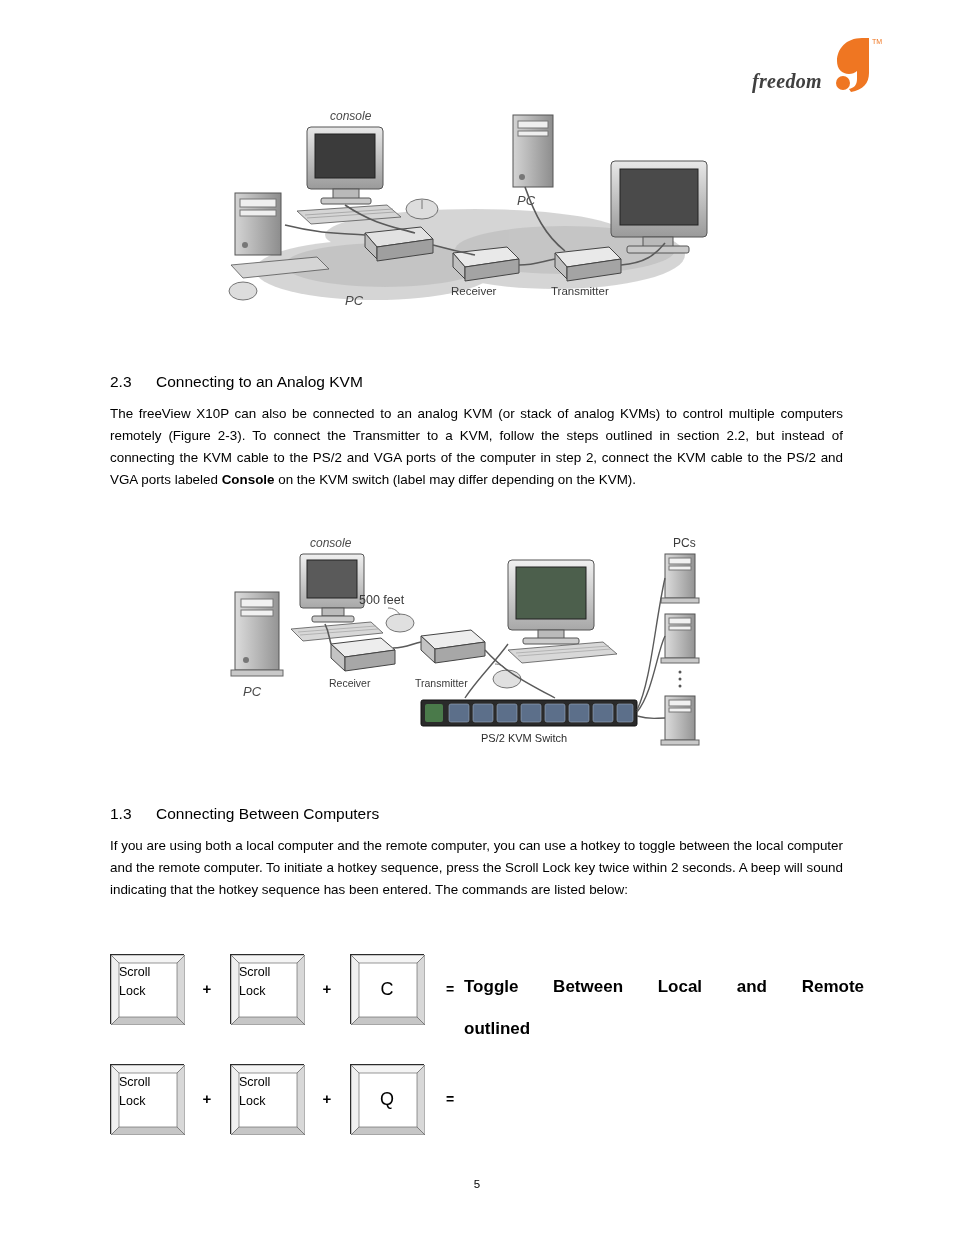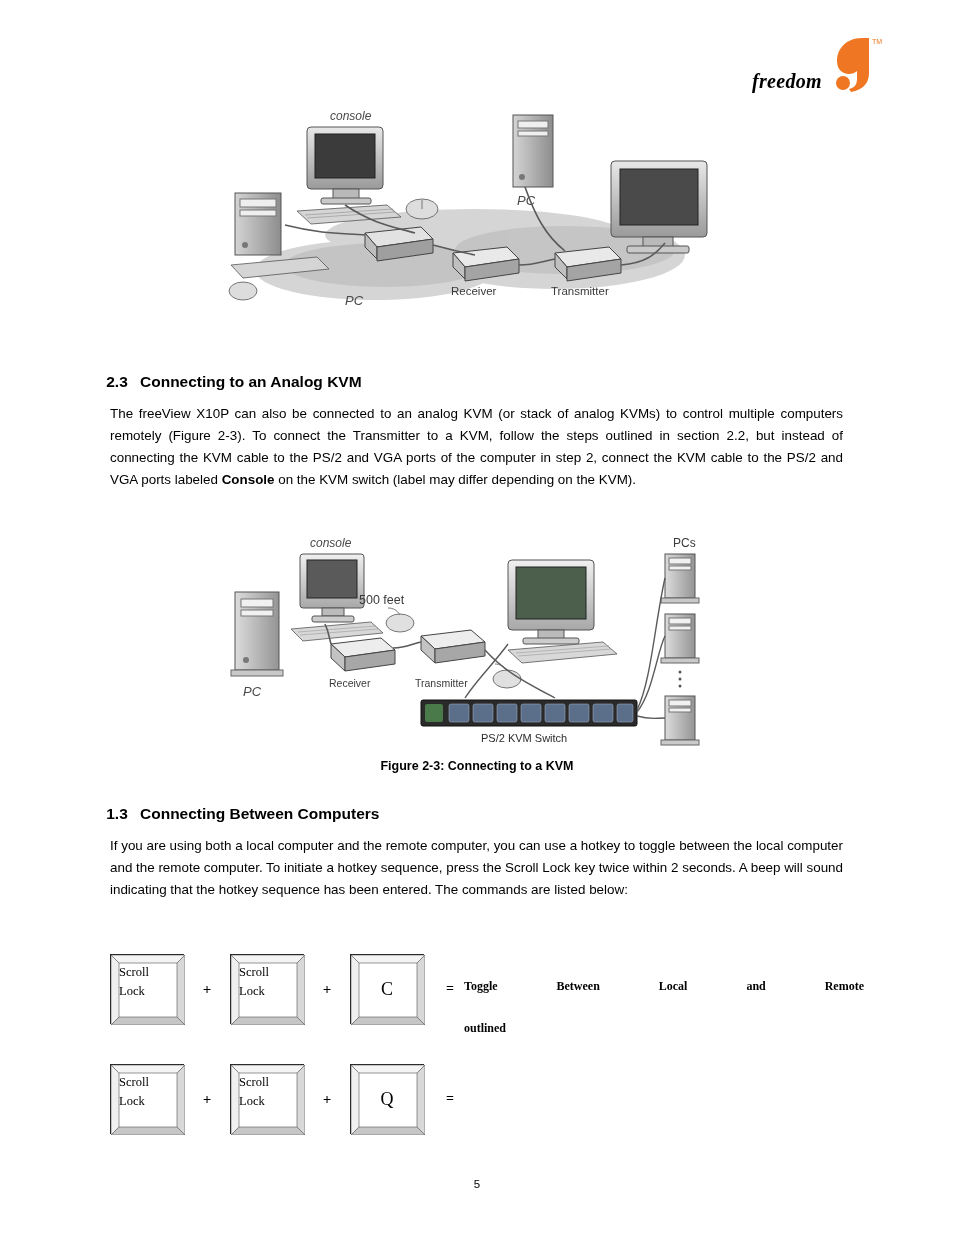"freedom" .logo-word { color: #000000 -> #404040 }
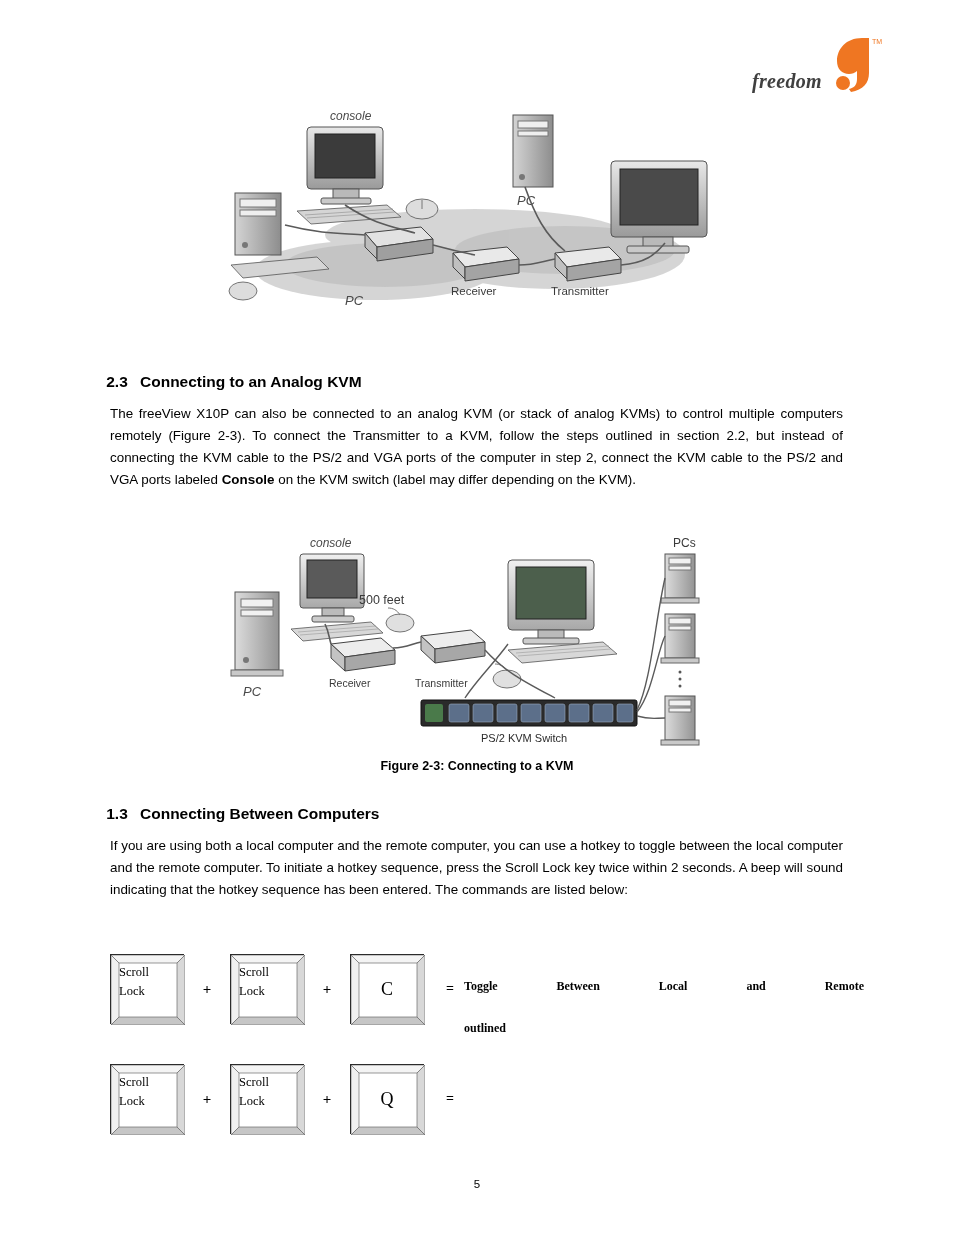"2.3 Connecting to an Analog" .section-head { font-weight: bold -> normal; left: 94px -> 110px; text-align: center -> none }
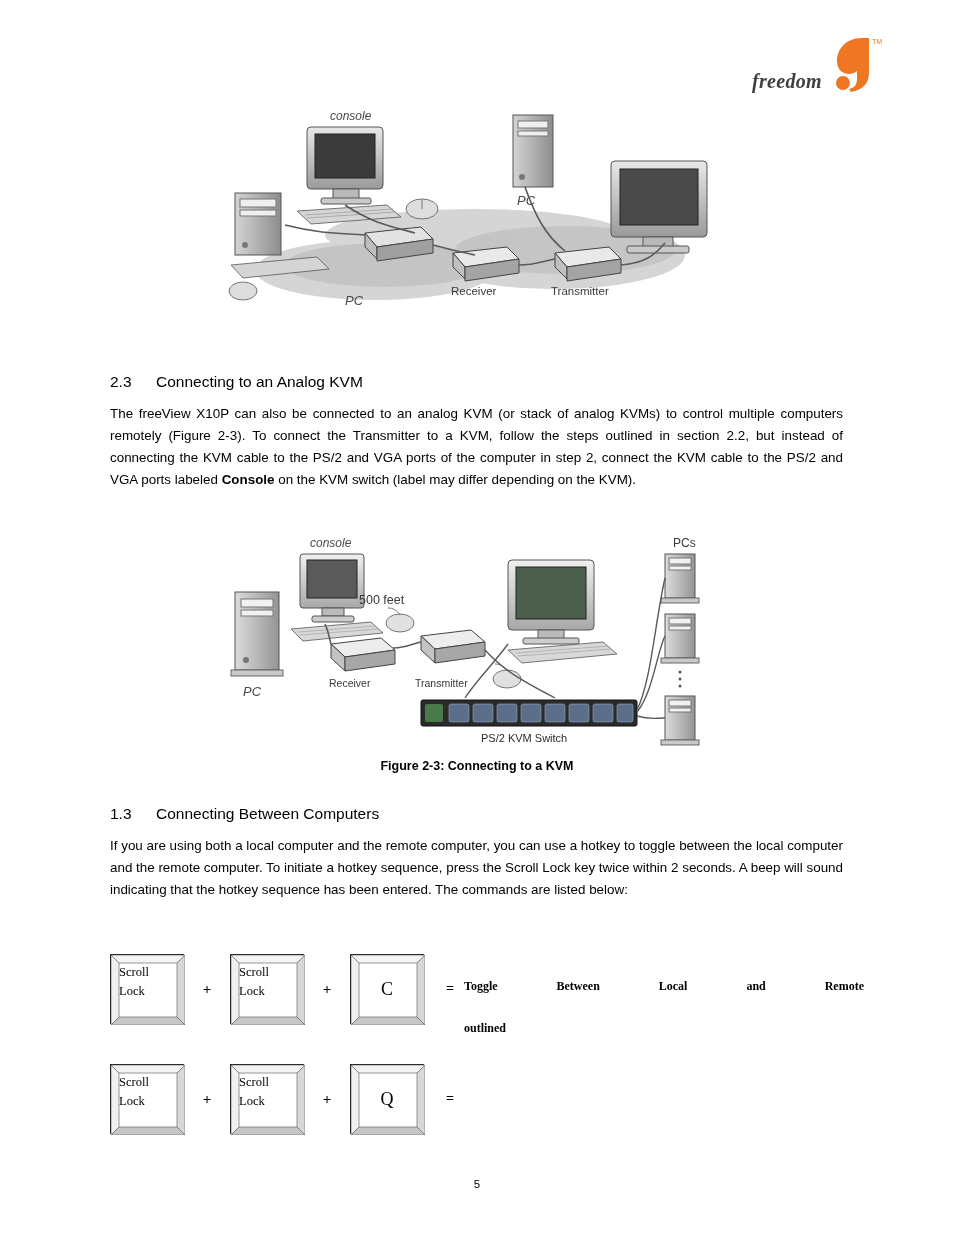"Figure 2-3: Connecting to a" div.fig-caption { html: <div>Figure 2-3: Connecting to a KVM</div> -> none }
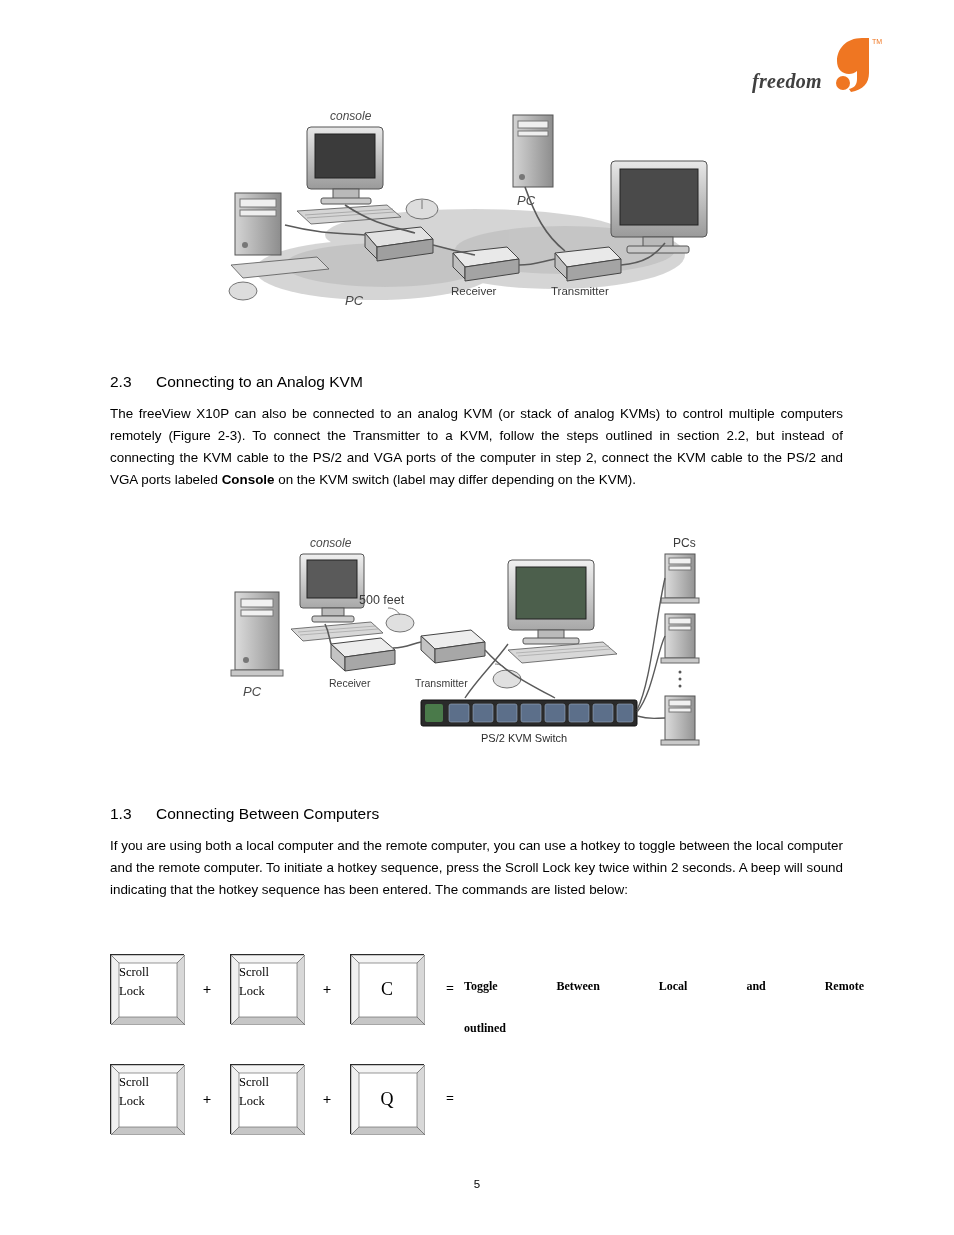"Scroll" .hotkey-row { font-family: Liberation Serif, serif -> none }
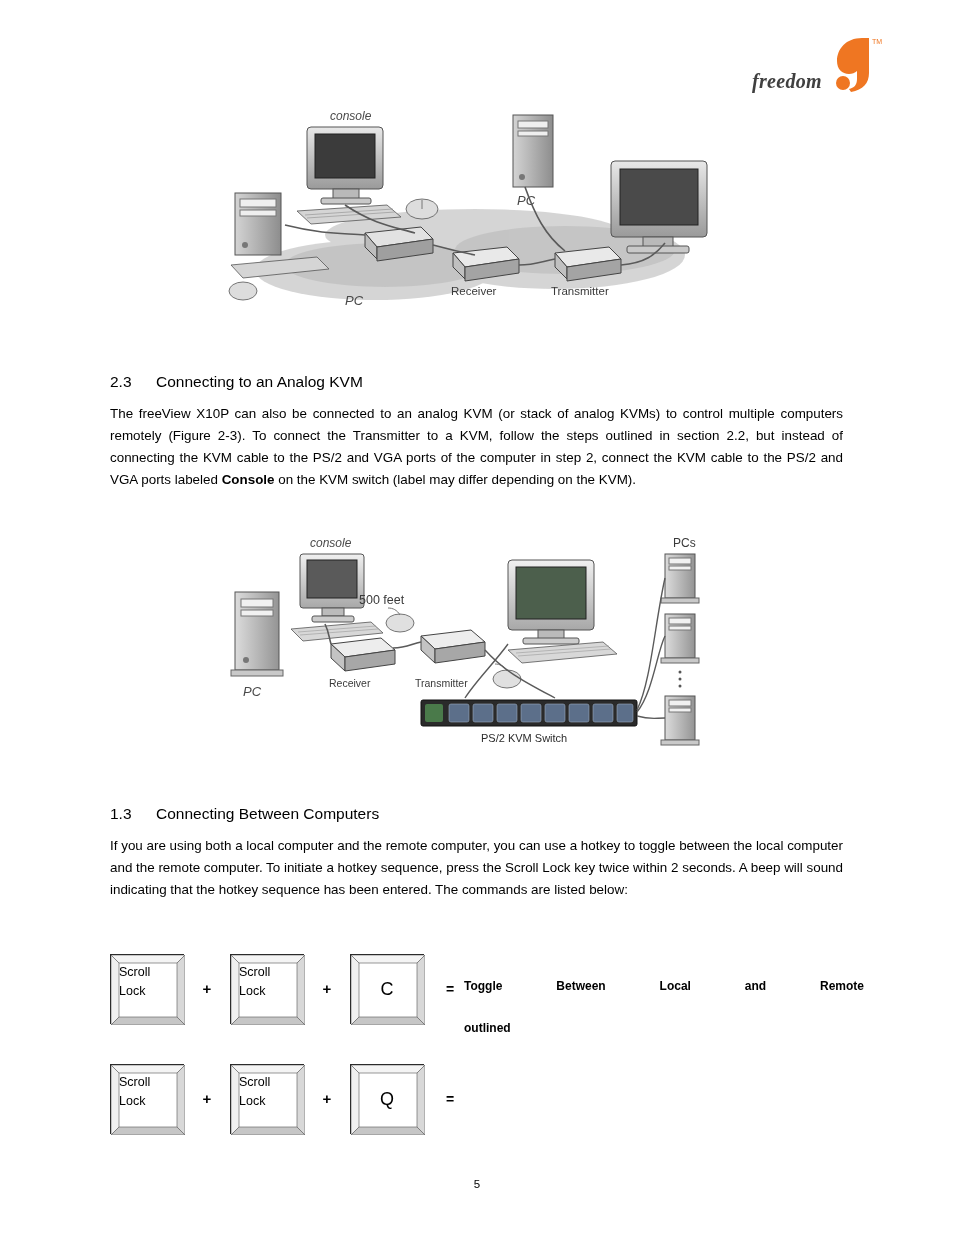"Toggle Between Local and Remote" .hk-text { font-size: 12px -> 17px }
